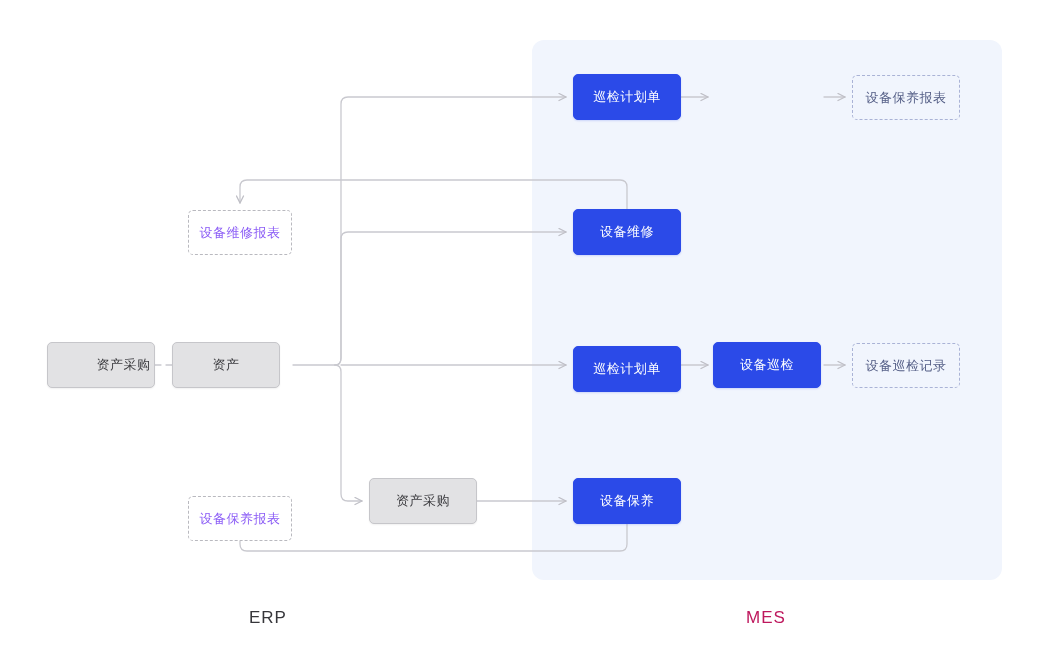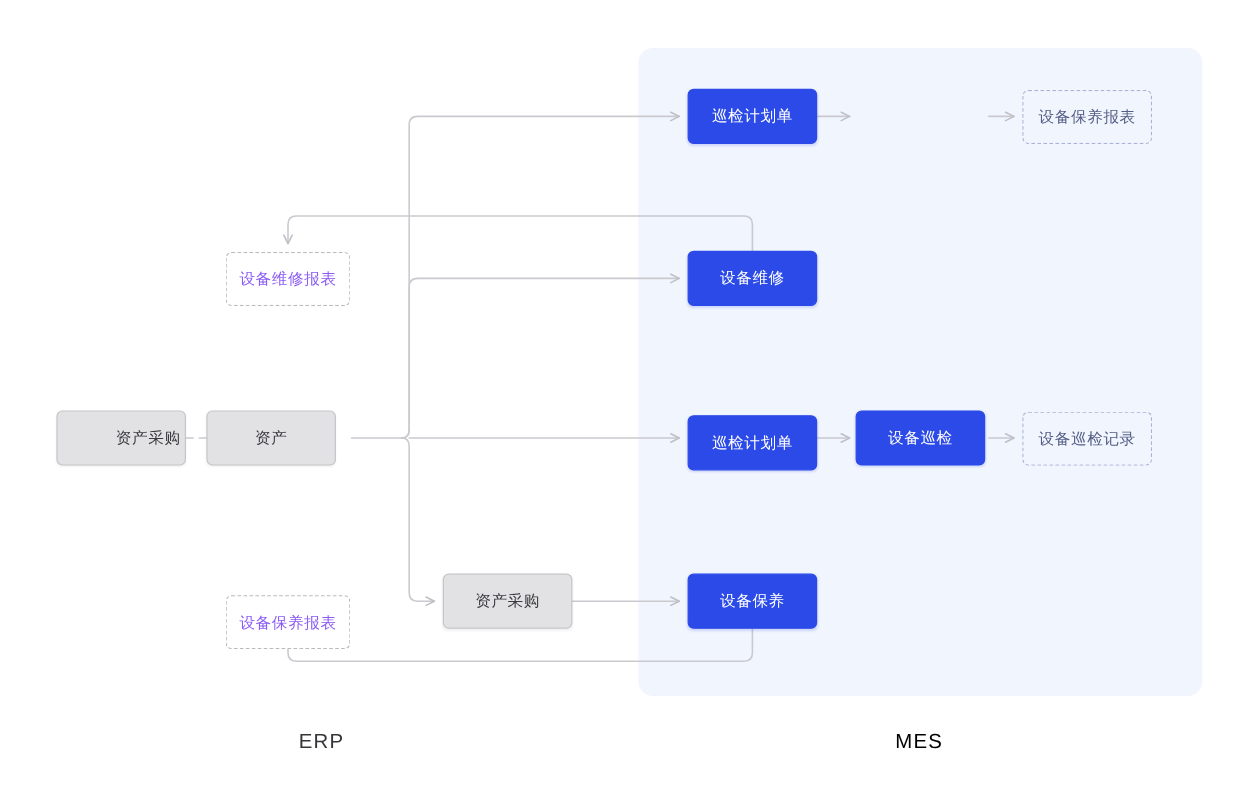"MES" .zone-mes { color: #000000 -> #be185d }
